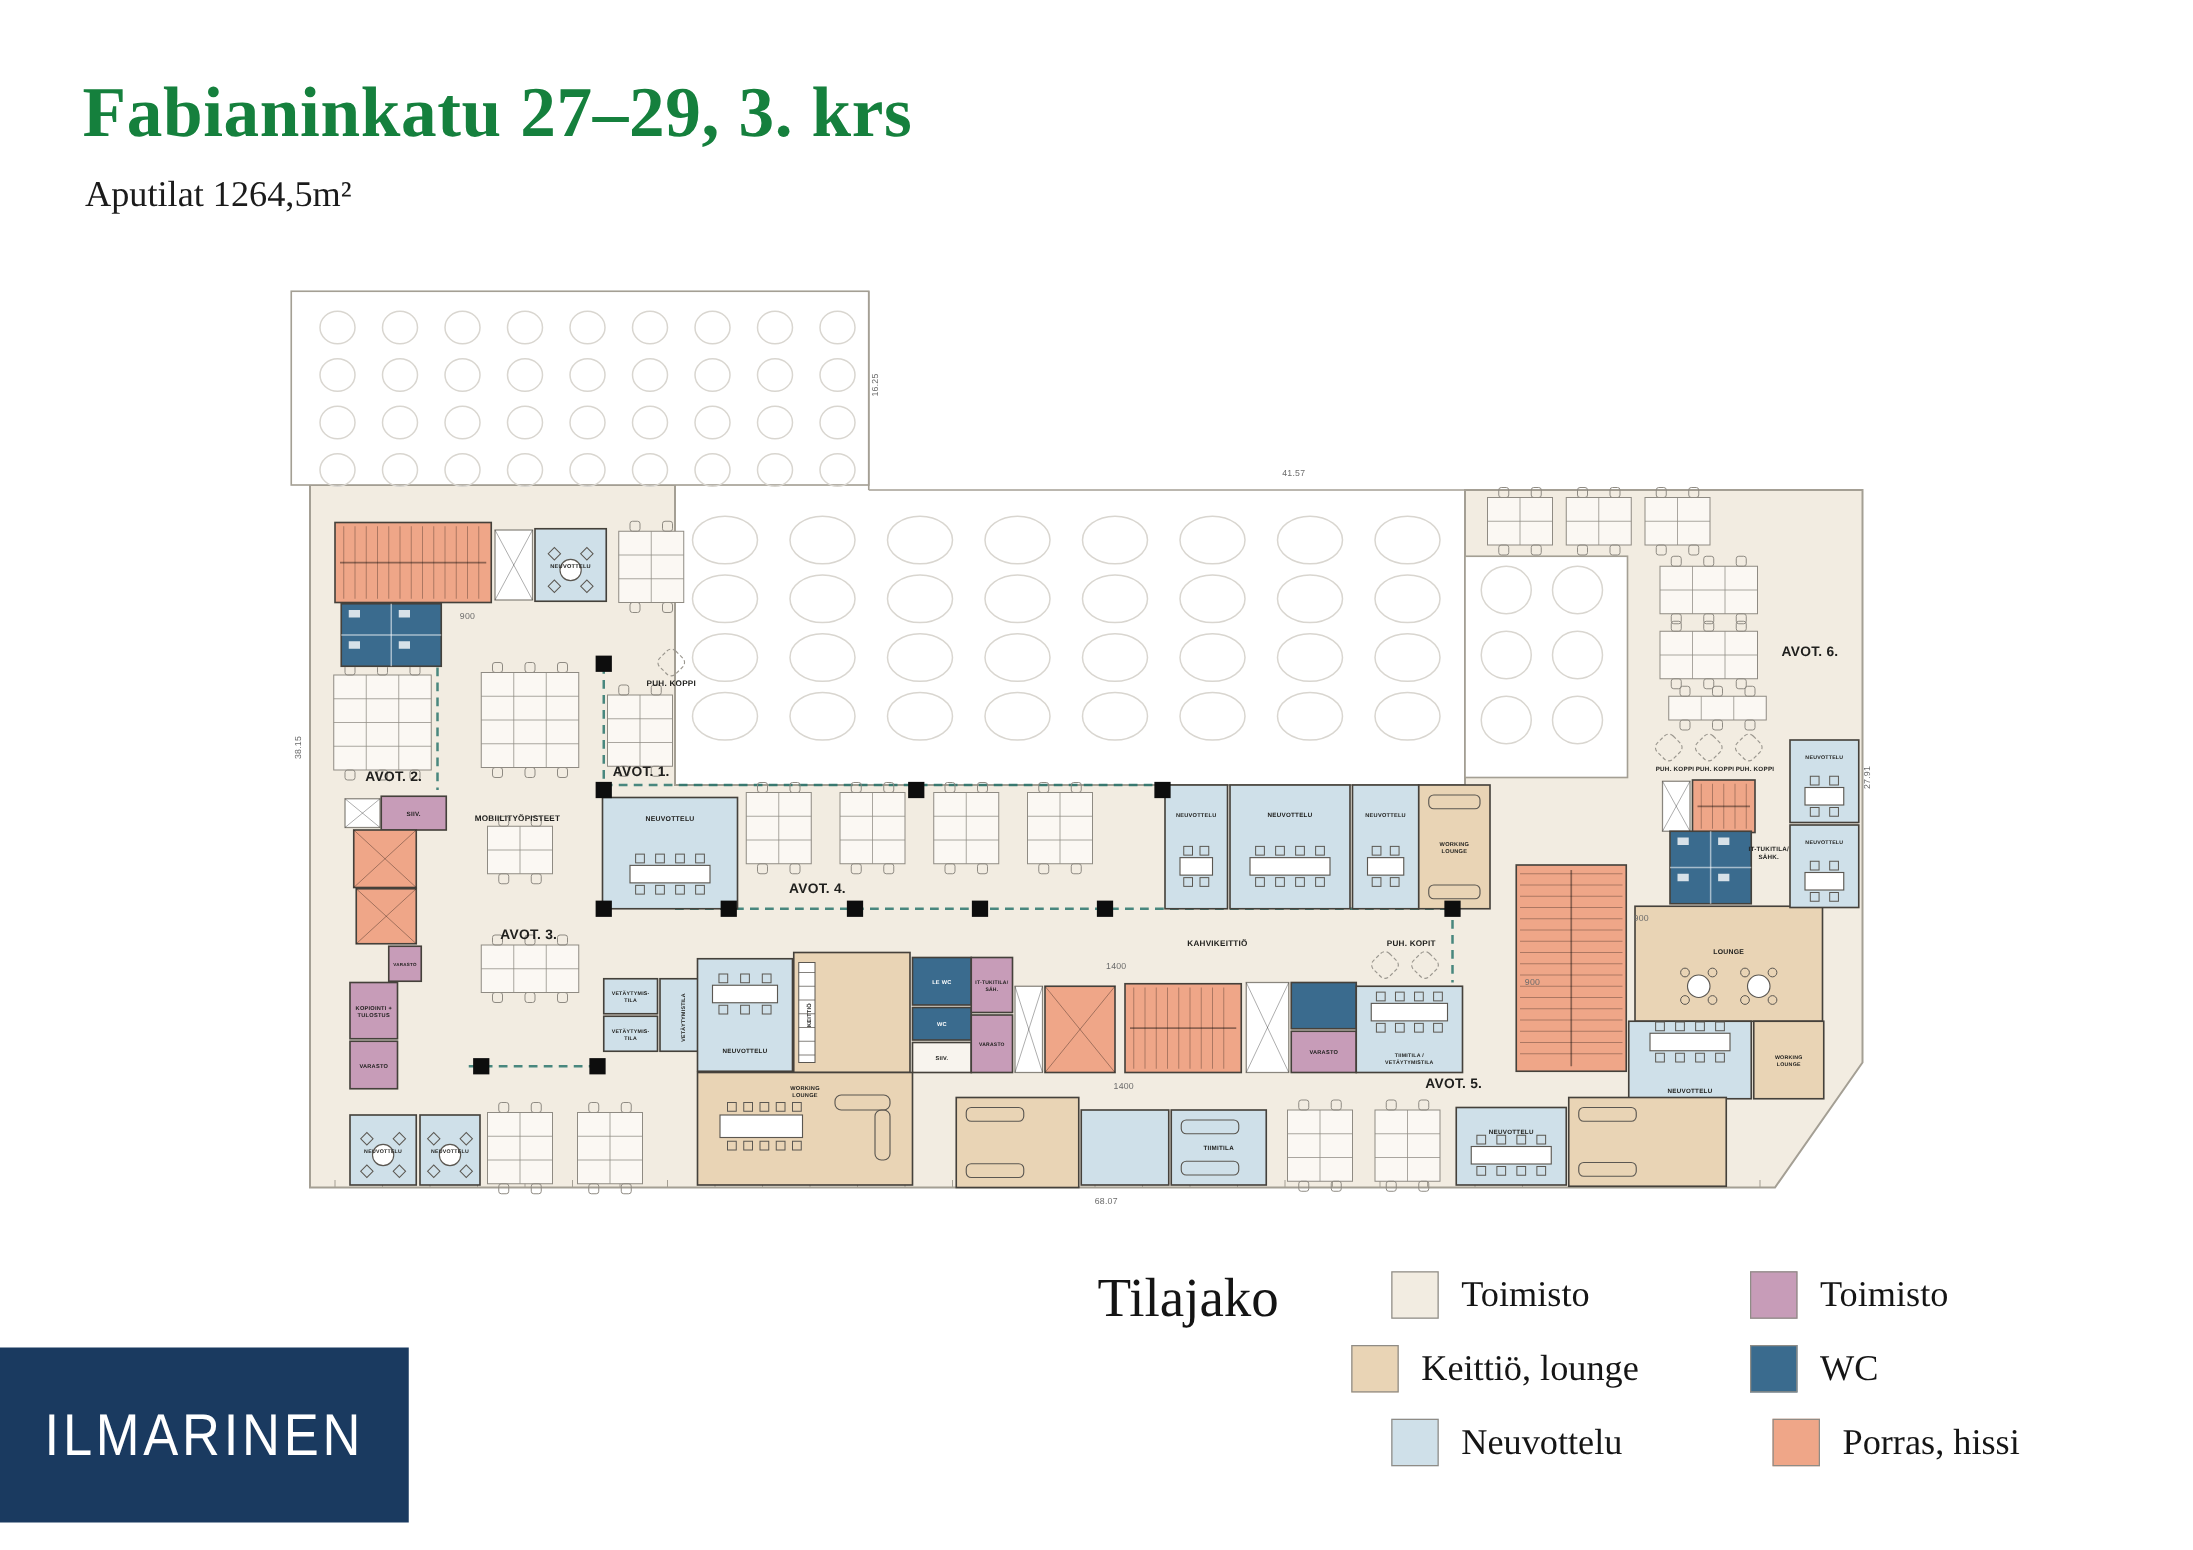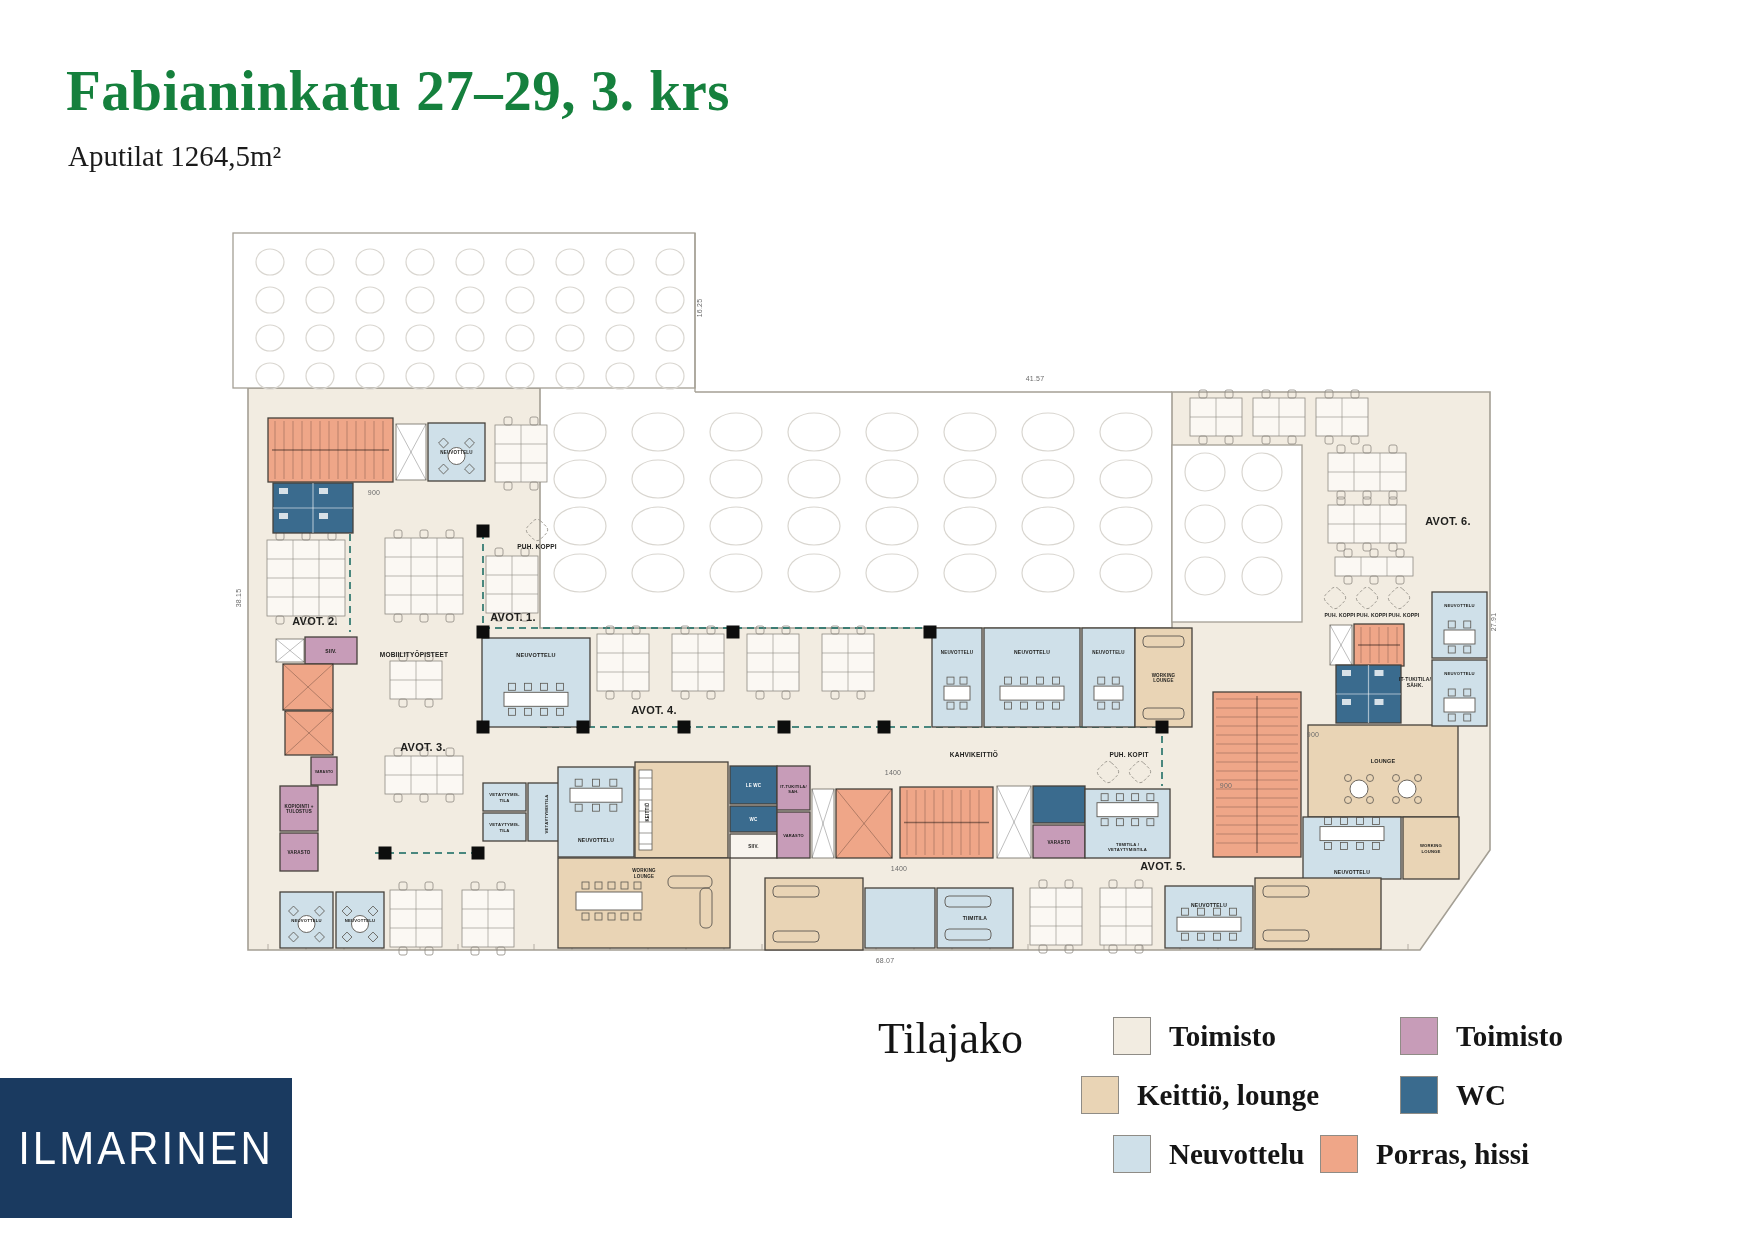"Toimisto" .leg-item { font-weight: bold -> none }
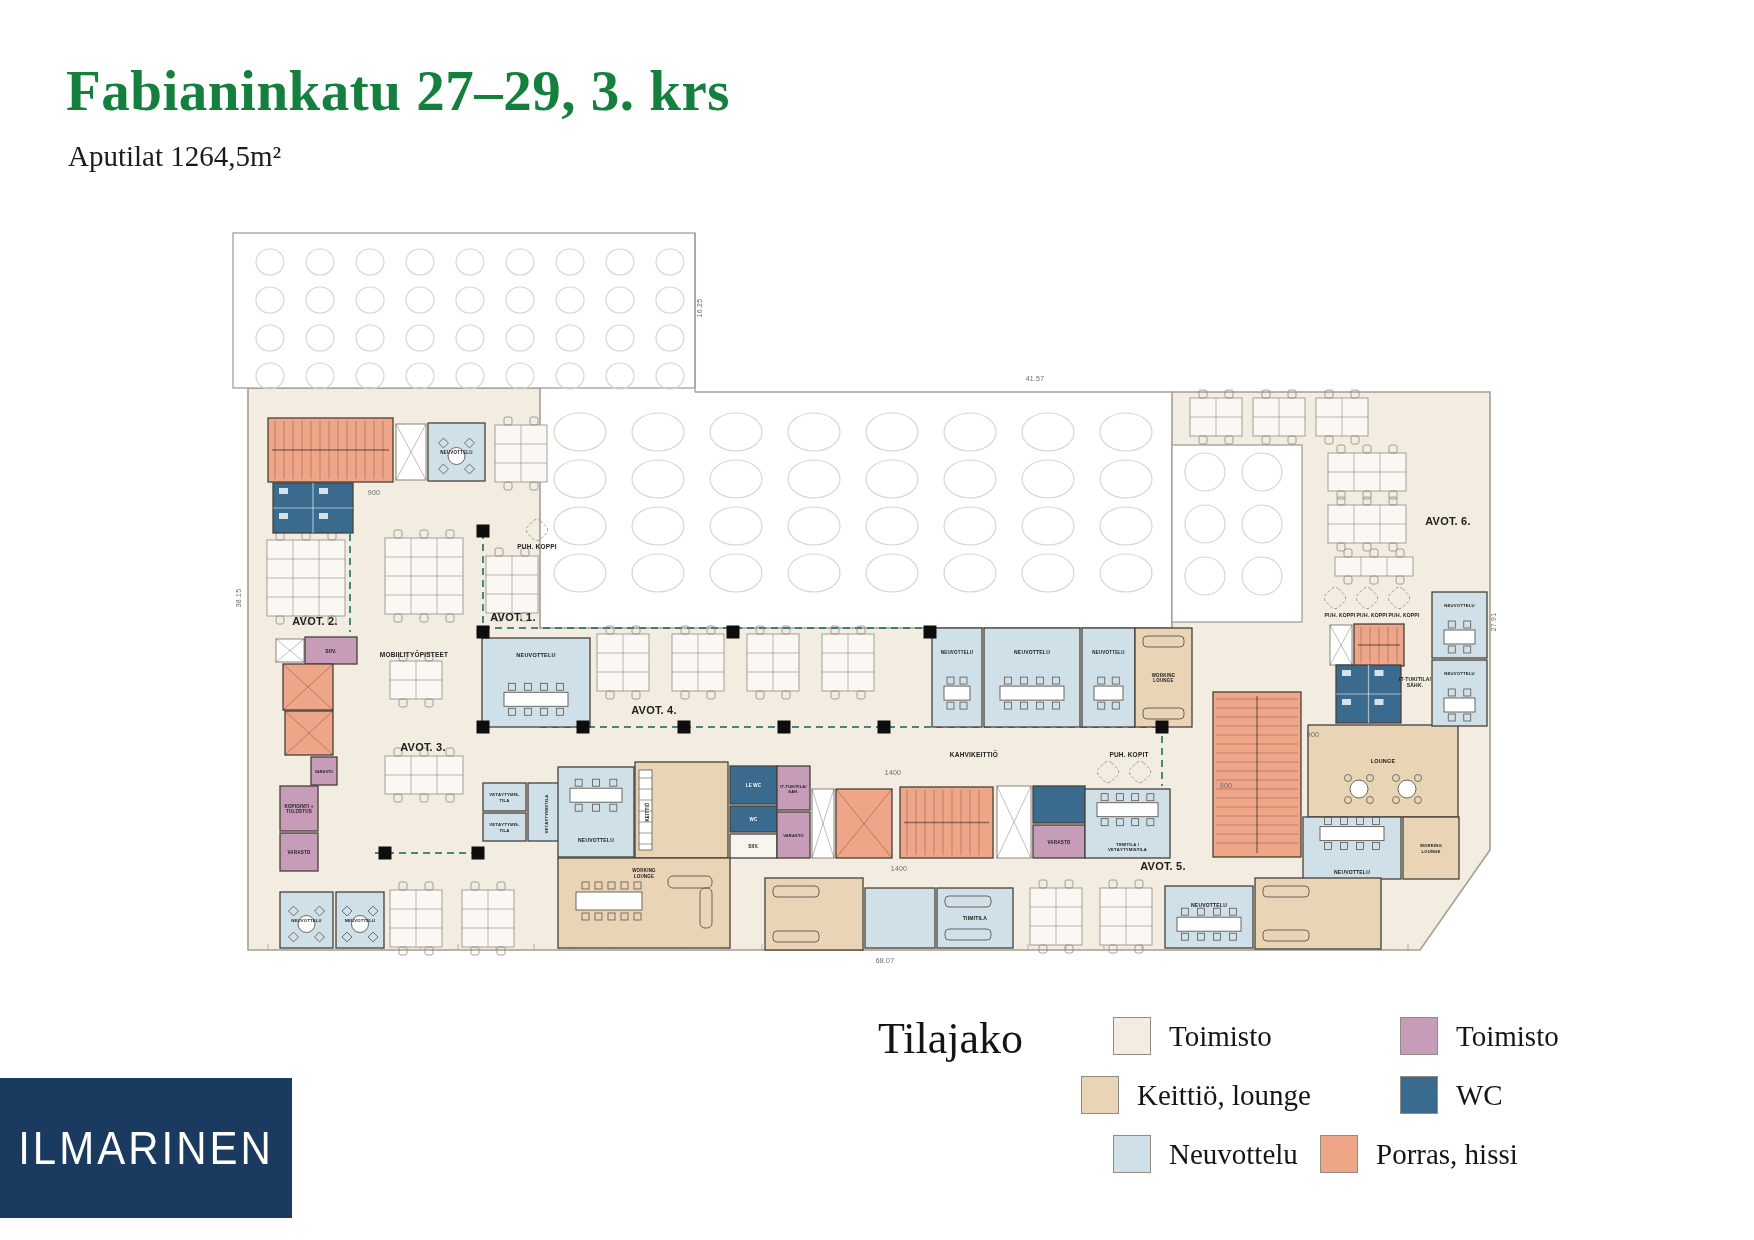"ILMARINEN" .logo { width: 292px -> 327px }
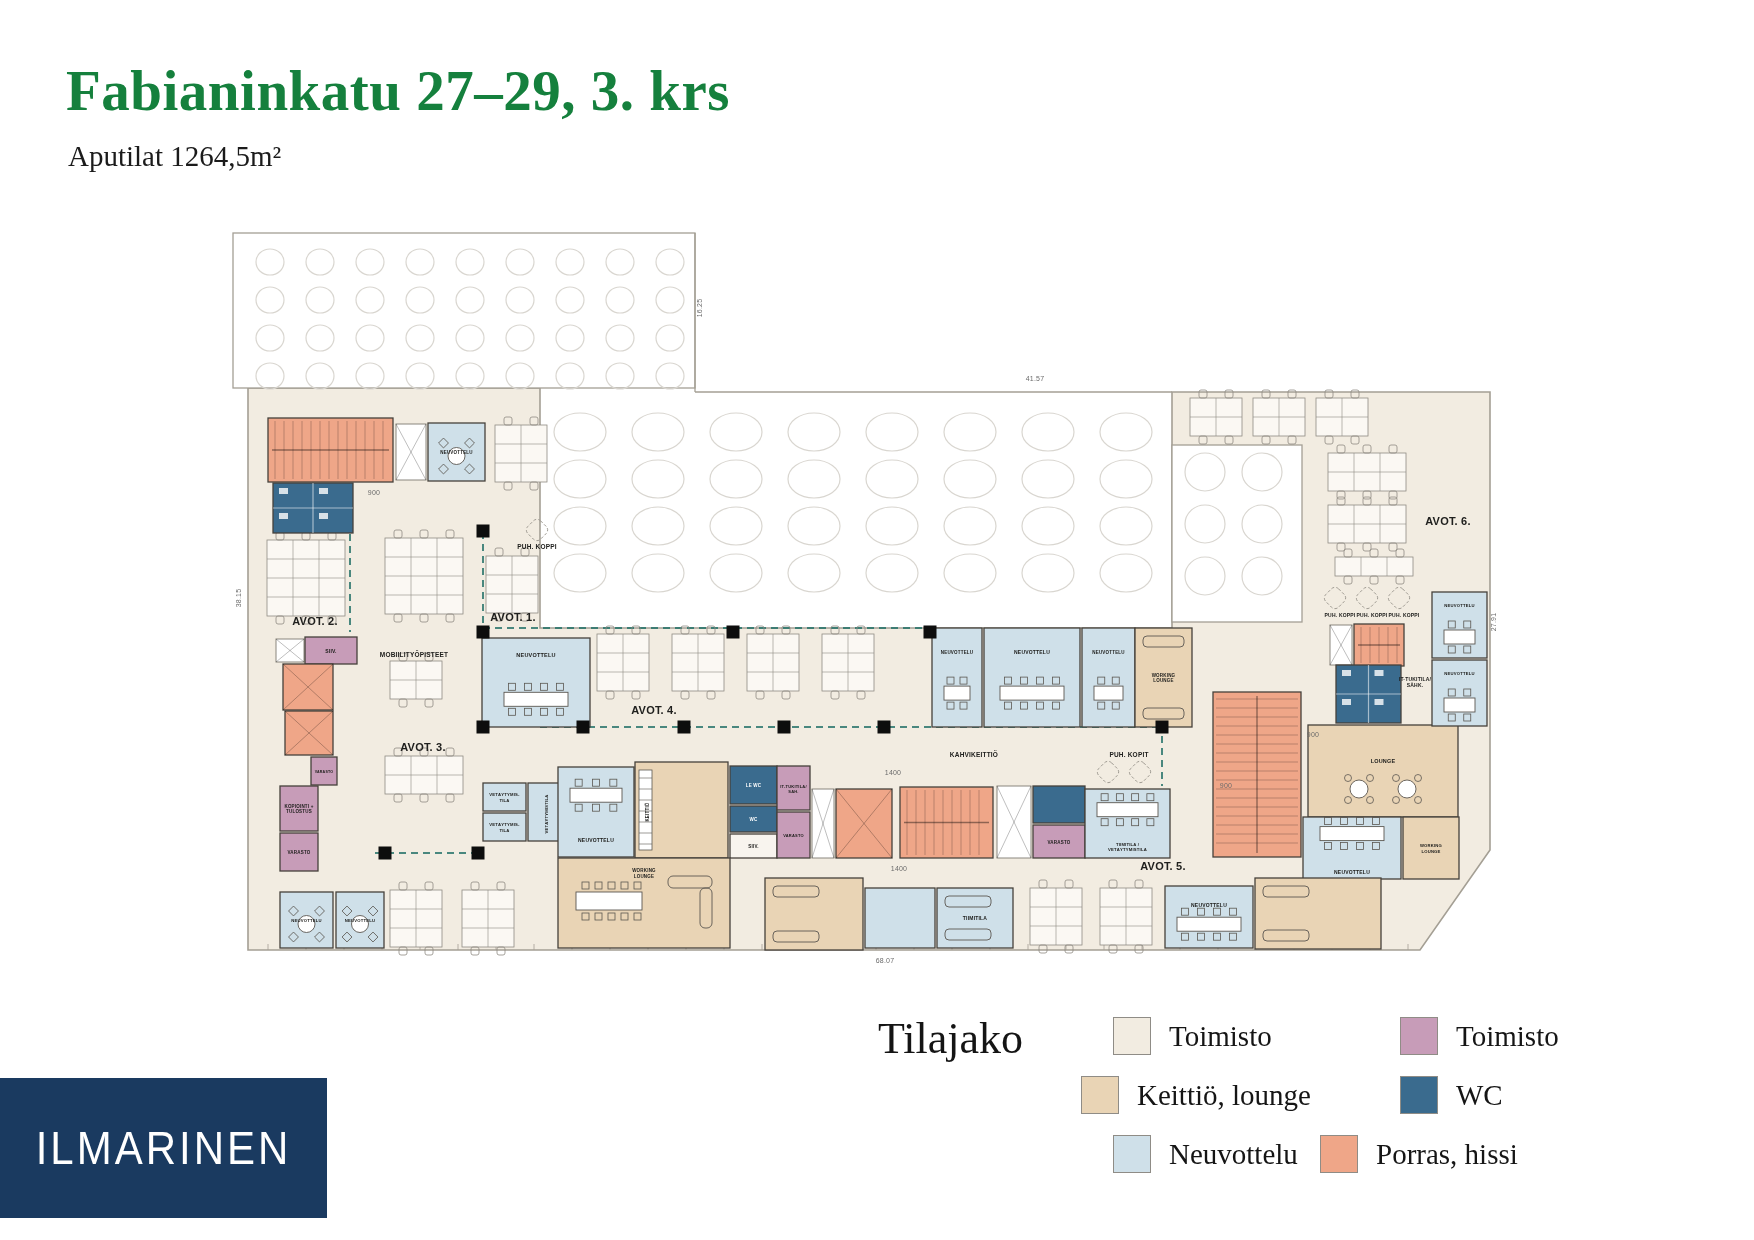"Porras, hissi" div.leg-item { left: 1320px -> 1418px }
